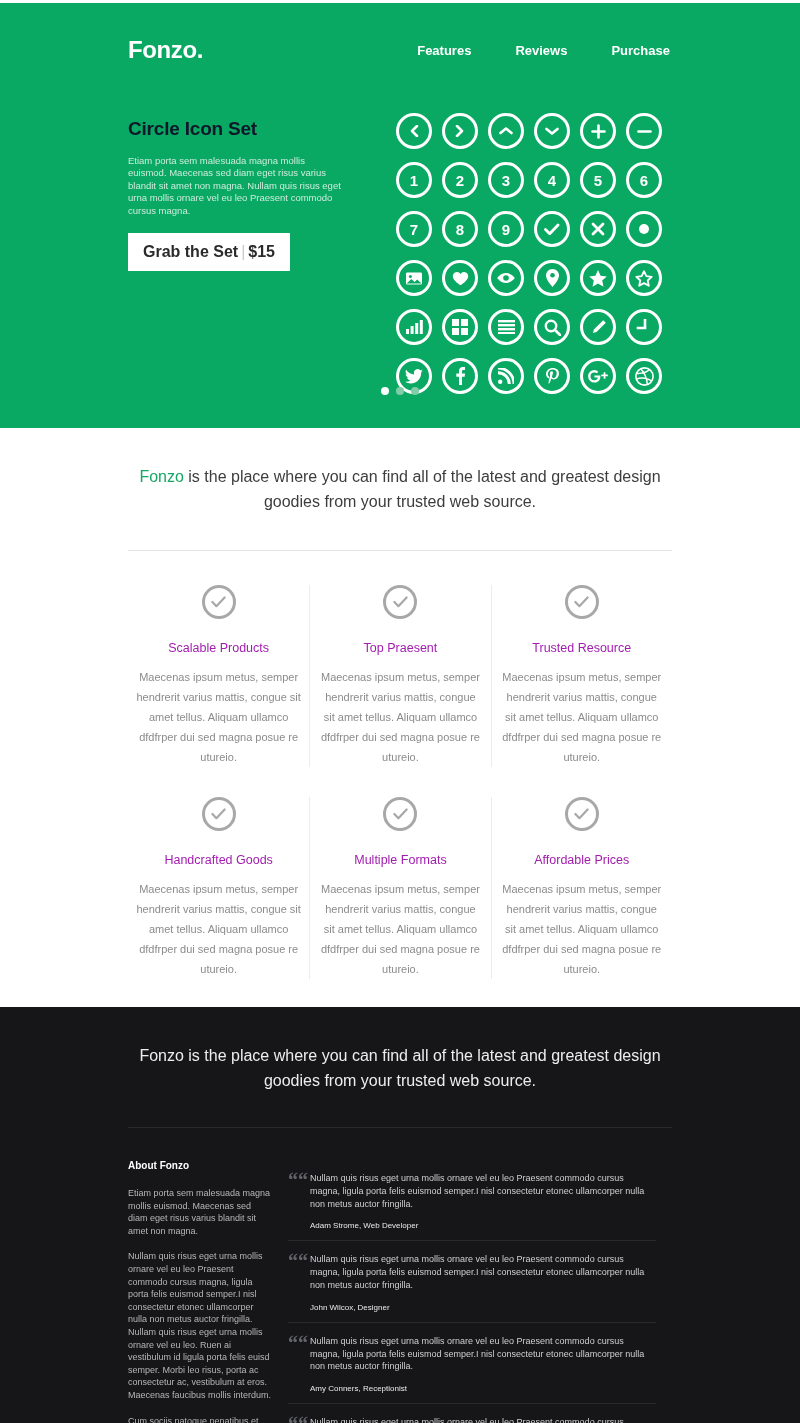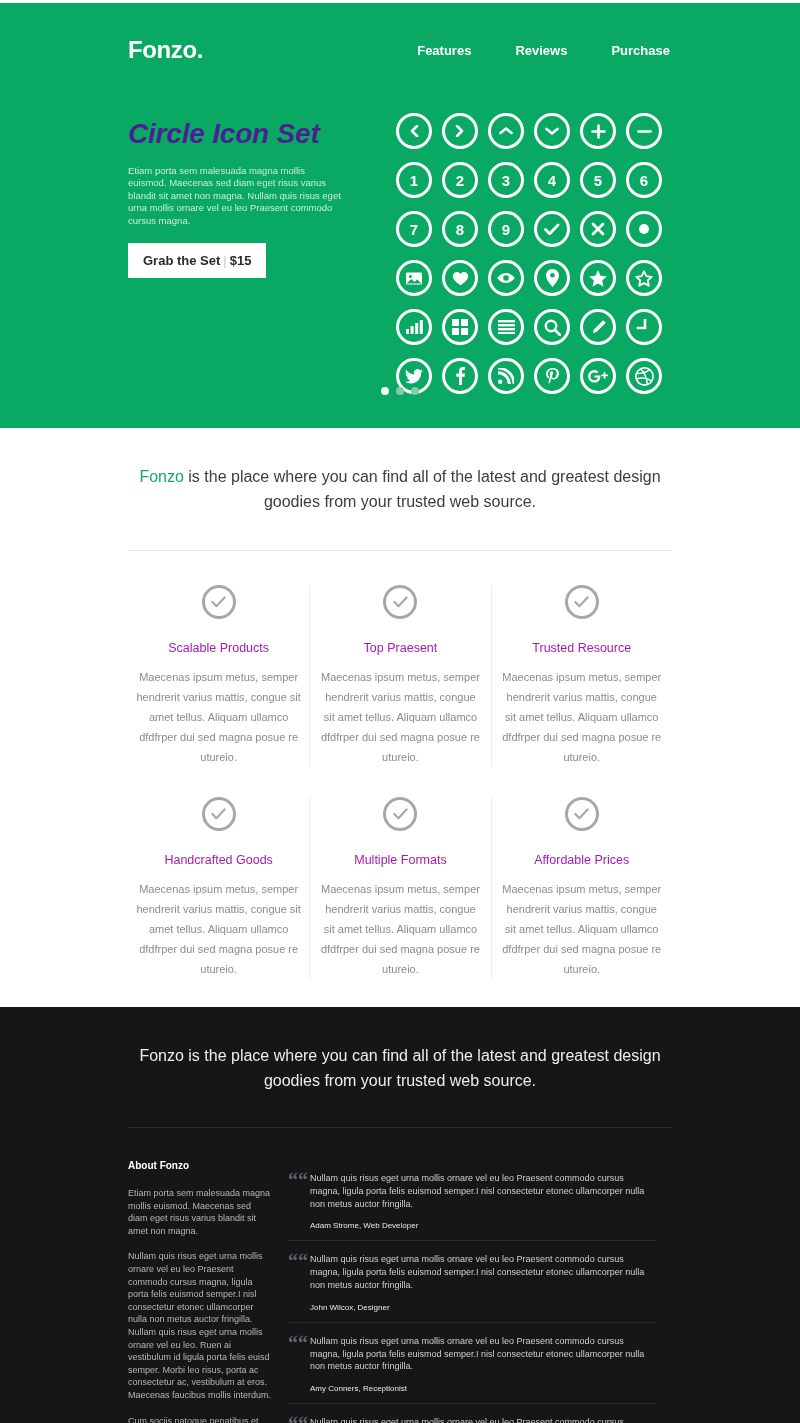"Circle Icon Set" .hero-title { color: #4c1d95 -> #0f172a; font-size: 28px -> 19px; font-style: italic -> none }
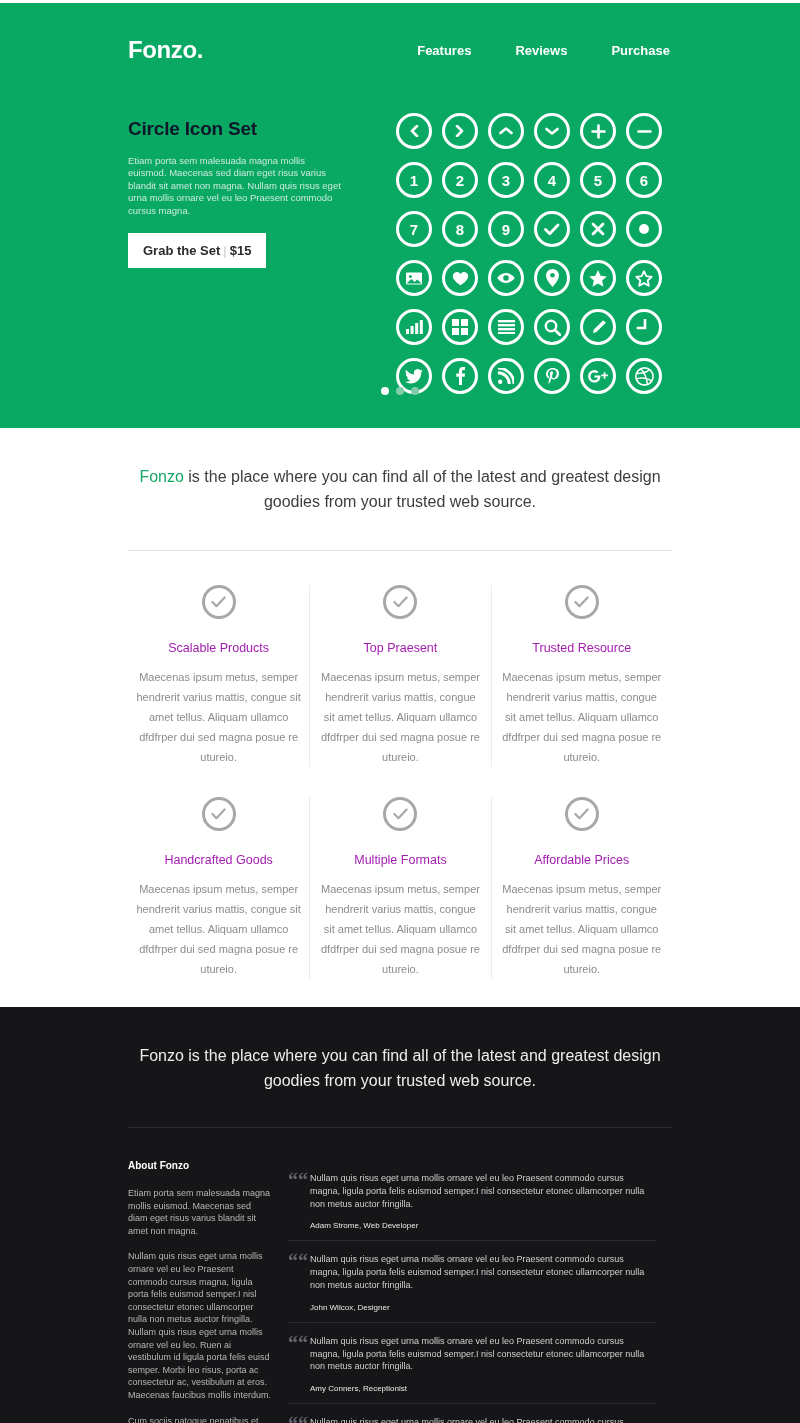"Grab the Set | $15" .cta { font-size: 13px -> 16px }
